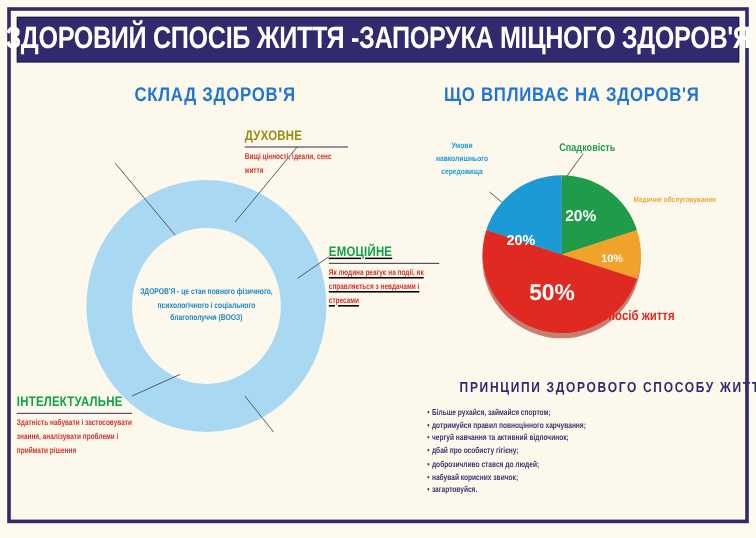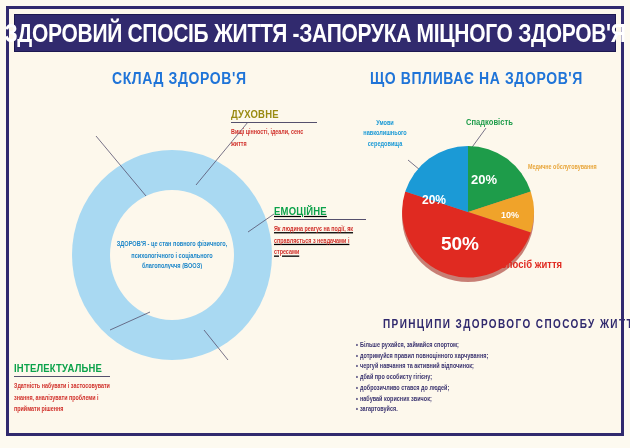"ДУХОВНЕ" div.callout { left: 231px -> 204px }
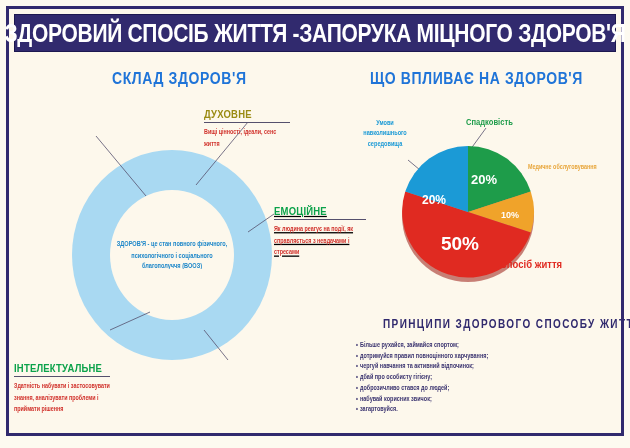"ІНТЕЛЕКТУАЛЬНЕ" div.callout { margin-top: 32px -> none }
